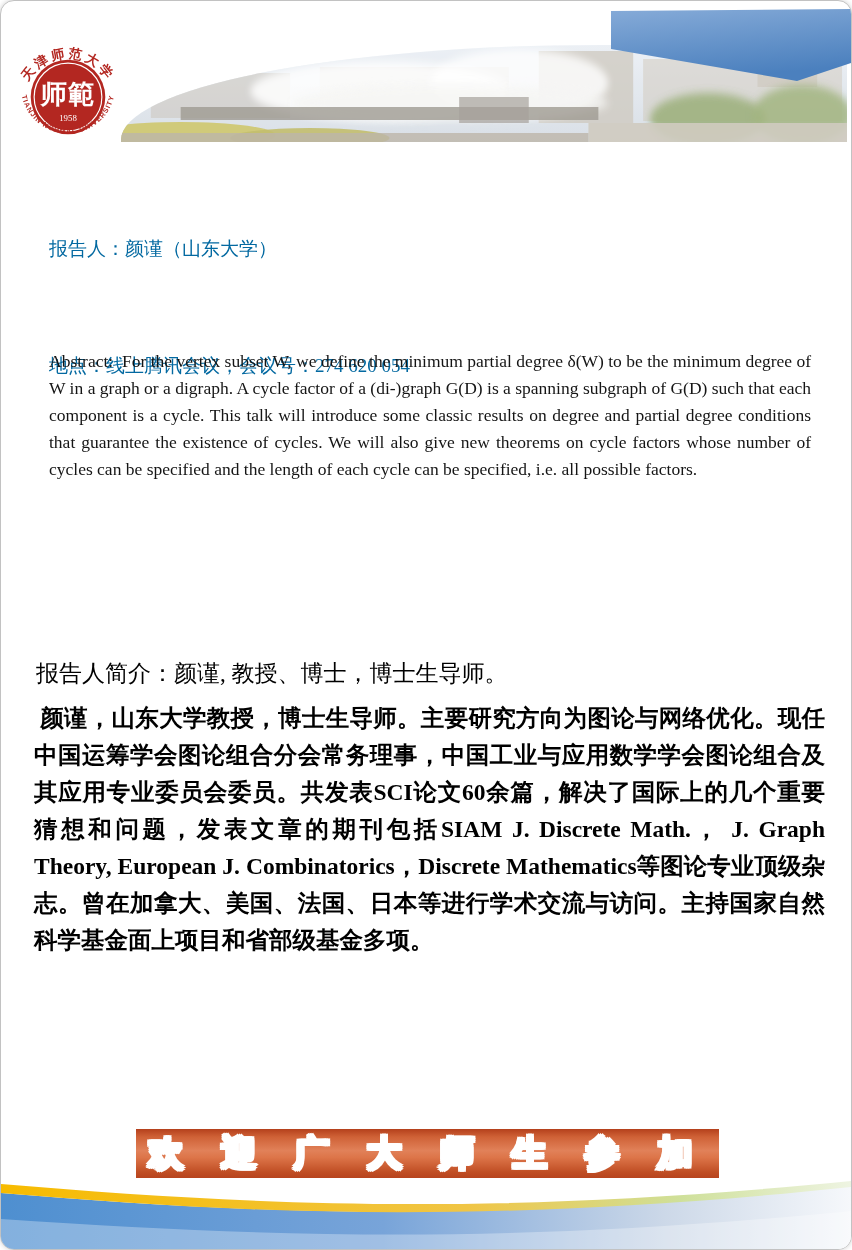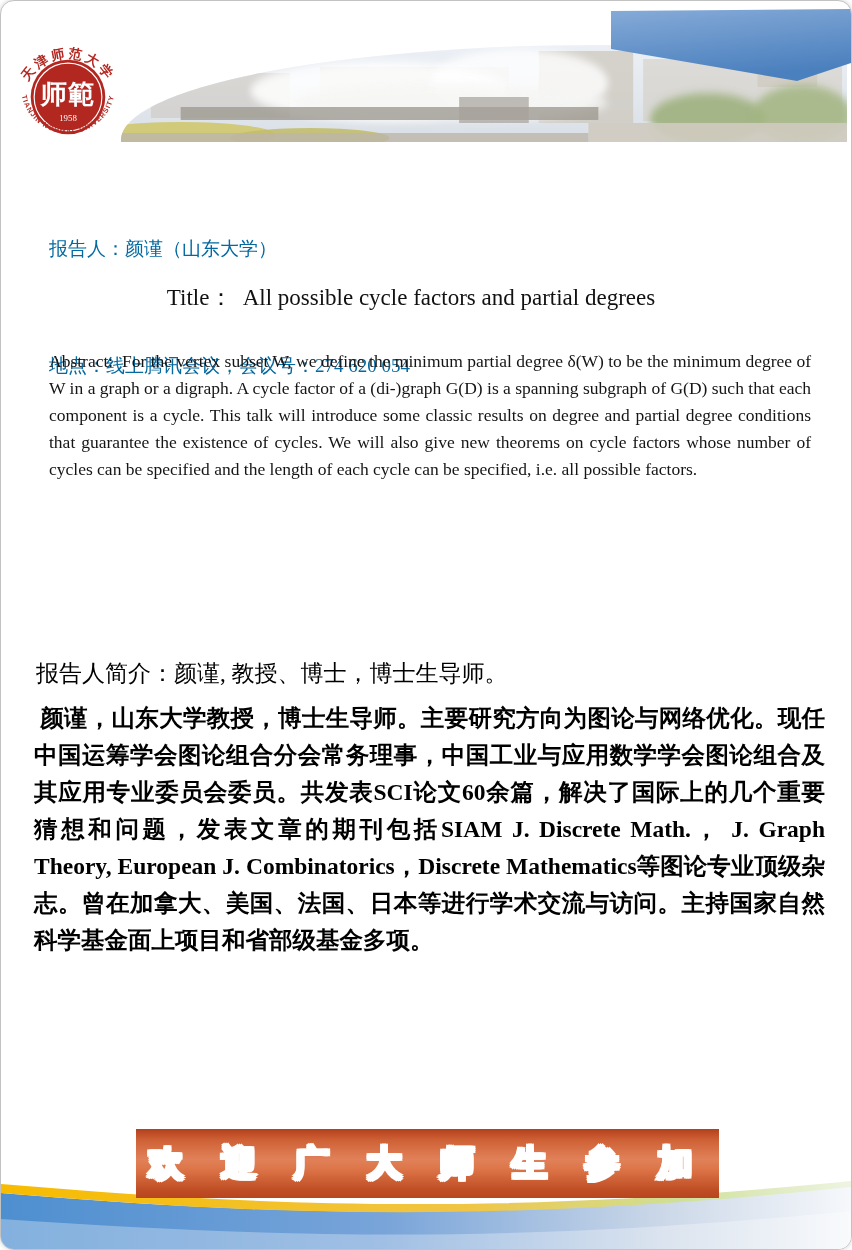"Title： All possible cycle factors" div.talk-title { html: <div>Title： All possible cycle factors and partial degrees</div> -> none }
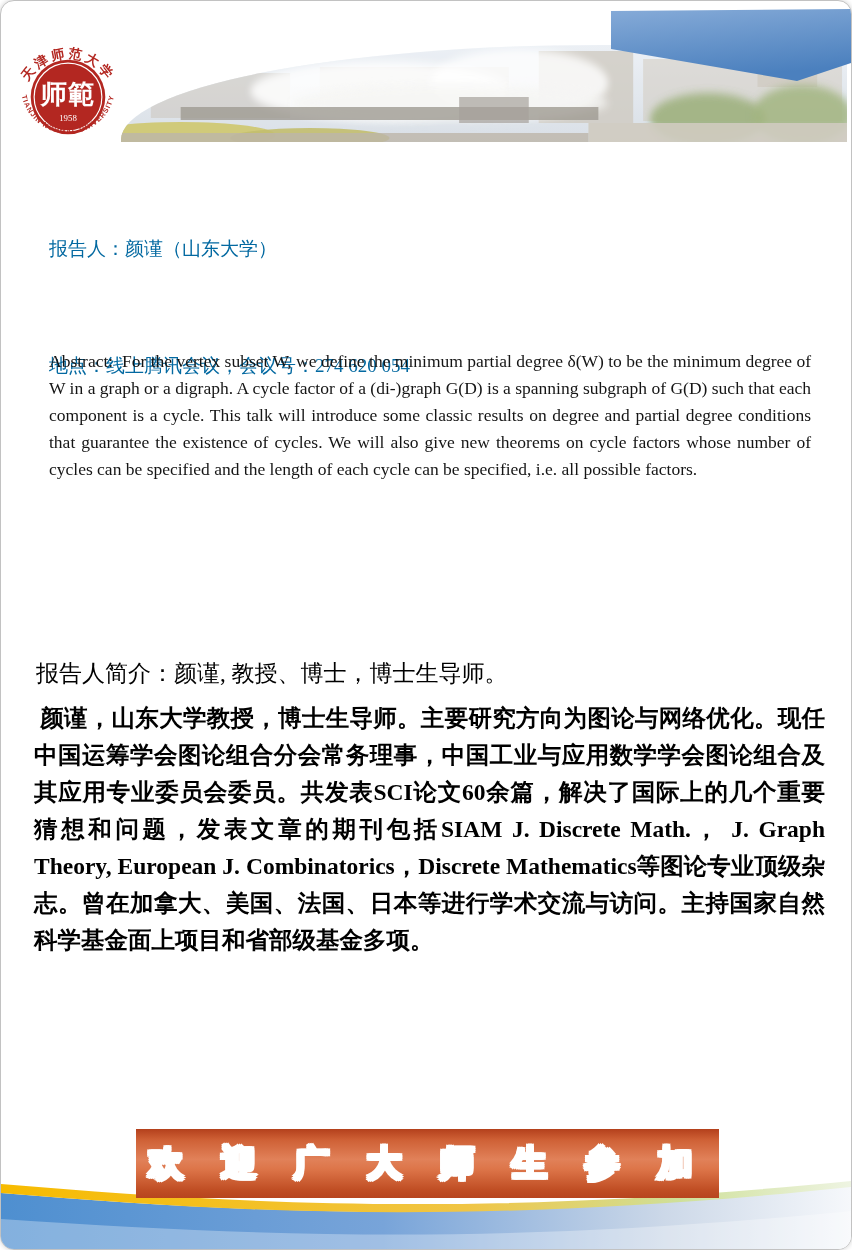"欢 迎 广 大 师" .footer-banner { height: 69px -> 49px }
